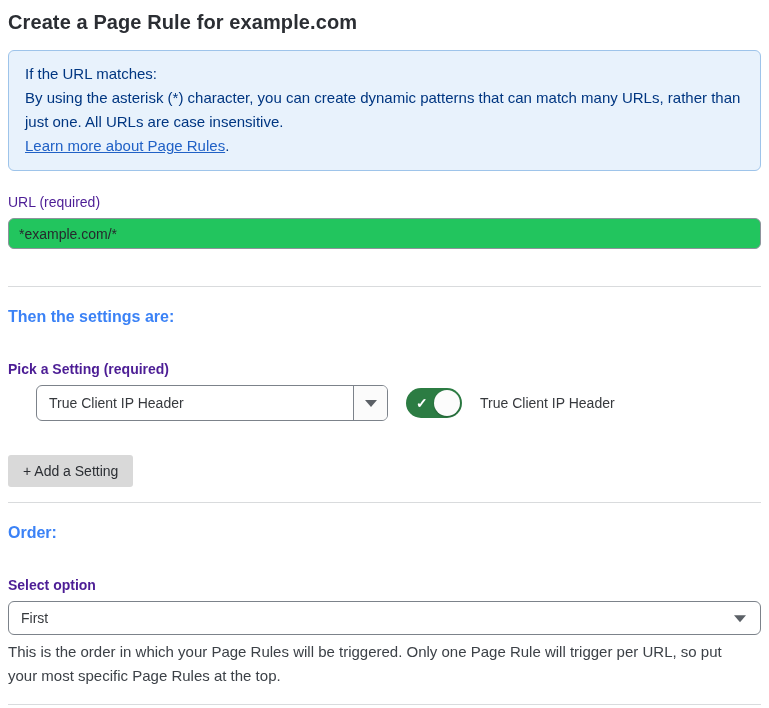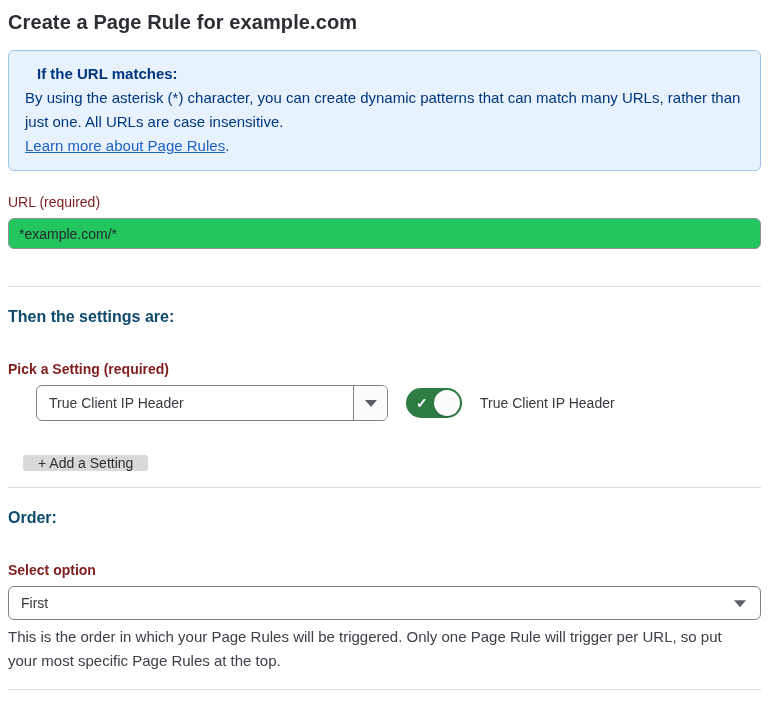"If the URL matches:" .info-box .info-heading { font-weight: bold -> normal; margin-left: 12px -> none }
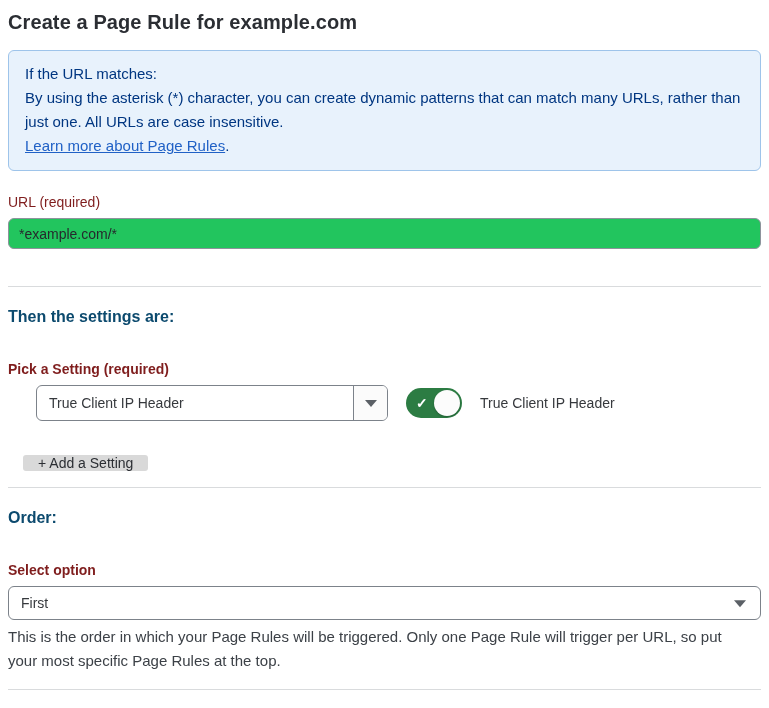"URL (required)" .field-label { color: #7f1d1d -> #4c1d95 }
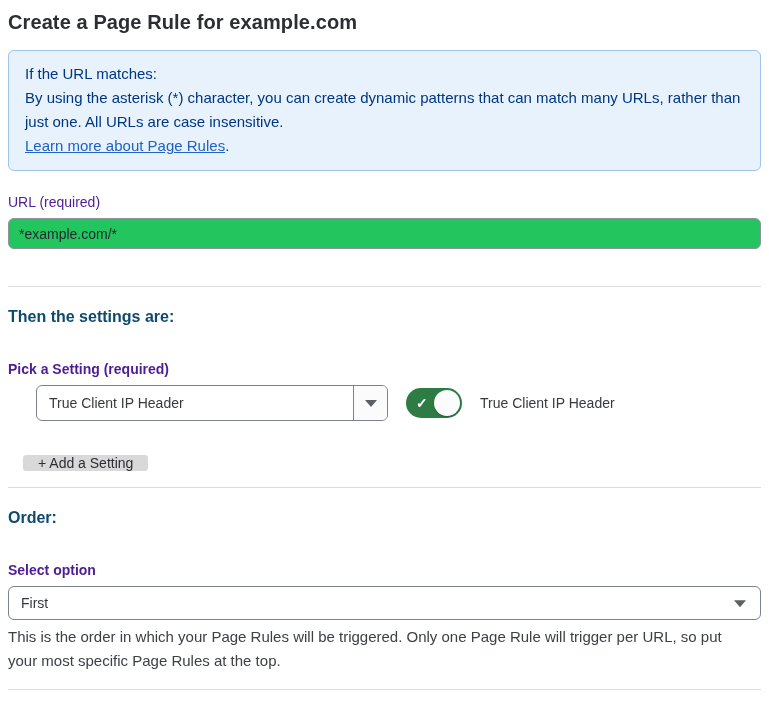"Then the settings are:" .section-heading { color: #0c4a6e -> #3b82f6 }
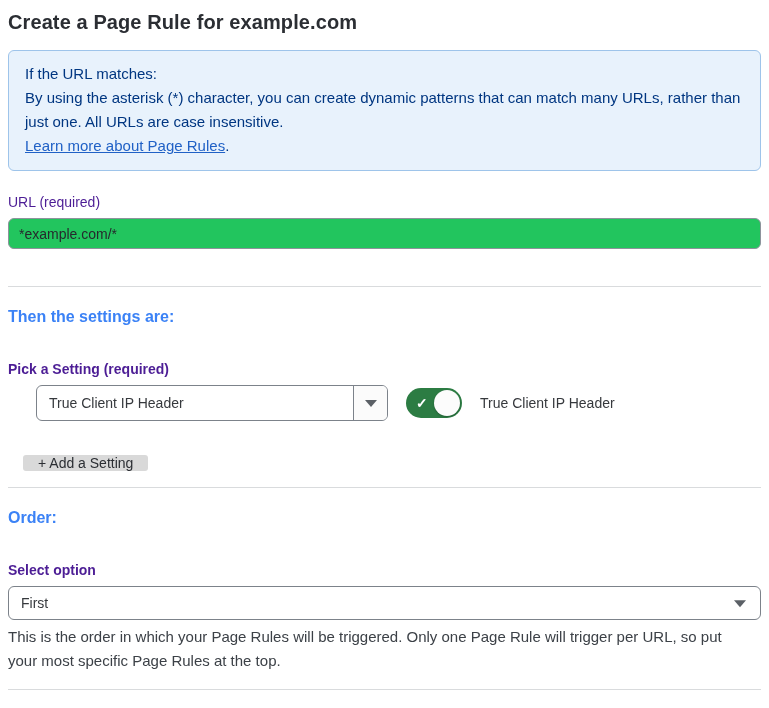"+ Add a Setting" .btn { height: 16px -> 32px; margin-left: 15px -> none }
